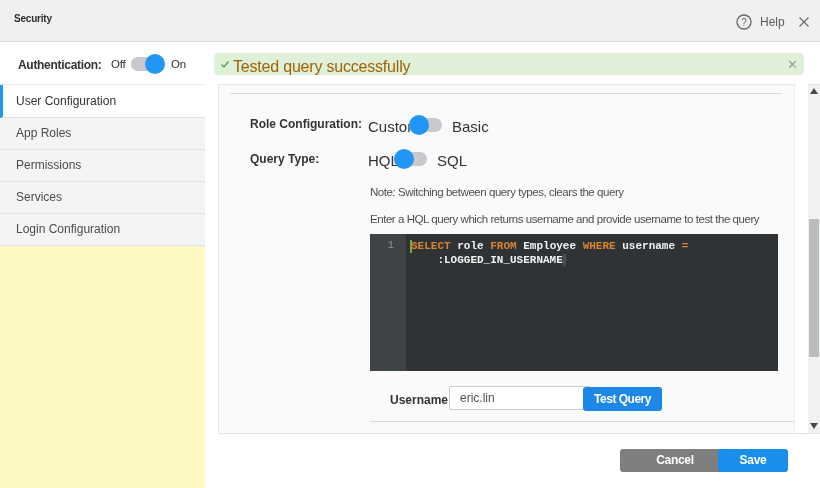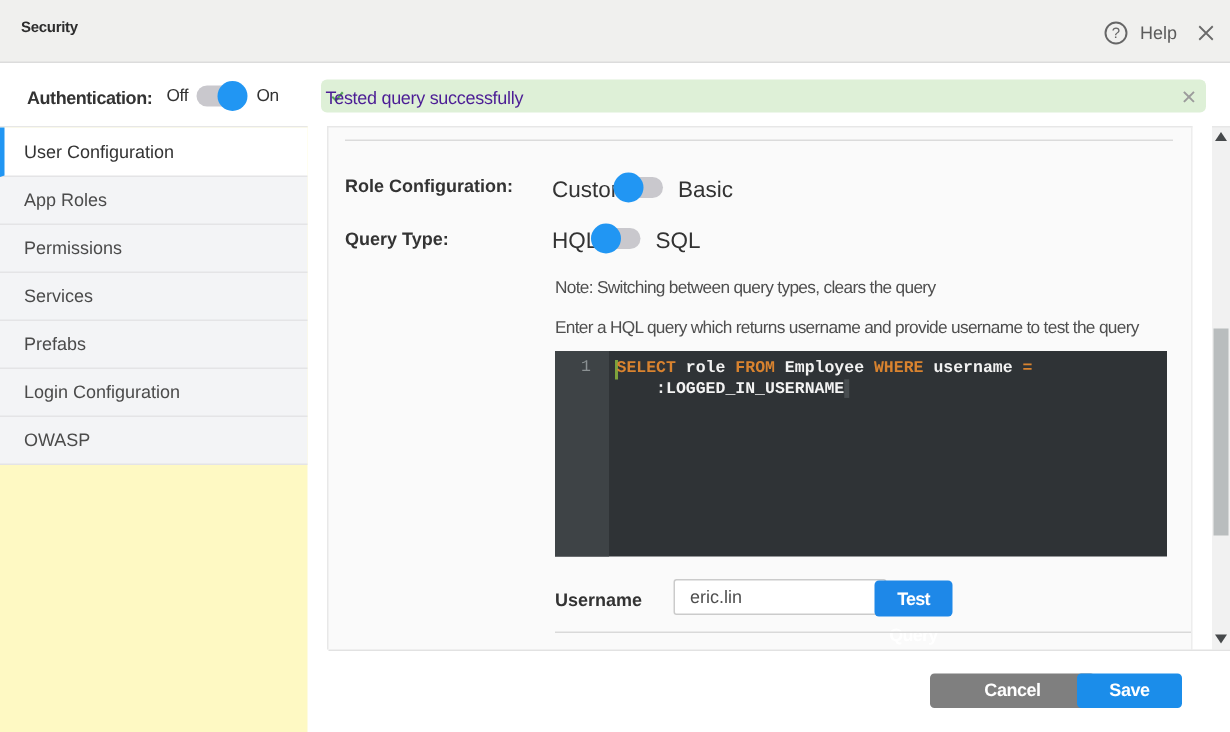"Tested query successfully" .alert .msg { color: #4c1d95 -> #a16207; font-size: 12px -> 16px; left: 3px -> 19px }
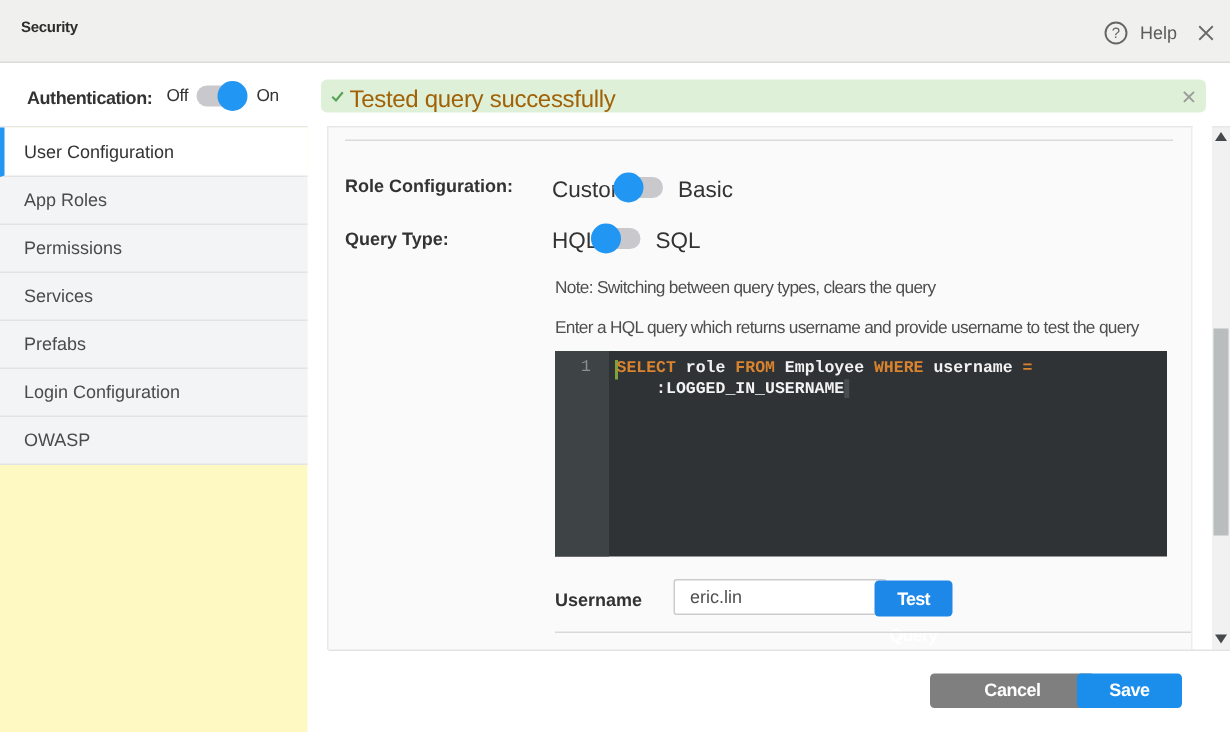"Role Configuration:" .lbl { margin-left: none -> 20px }
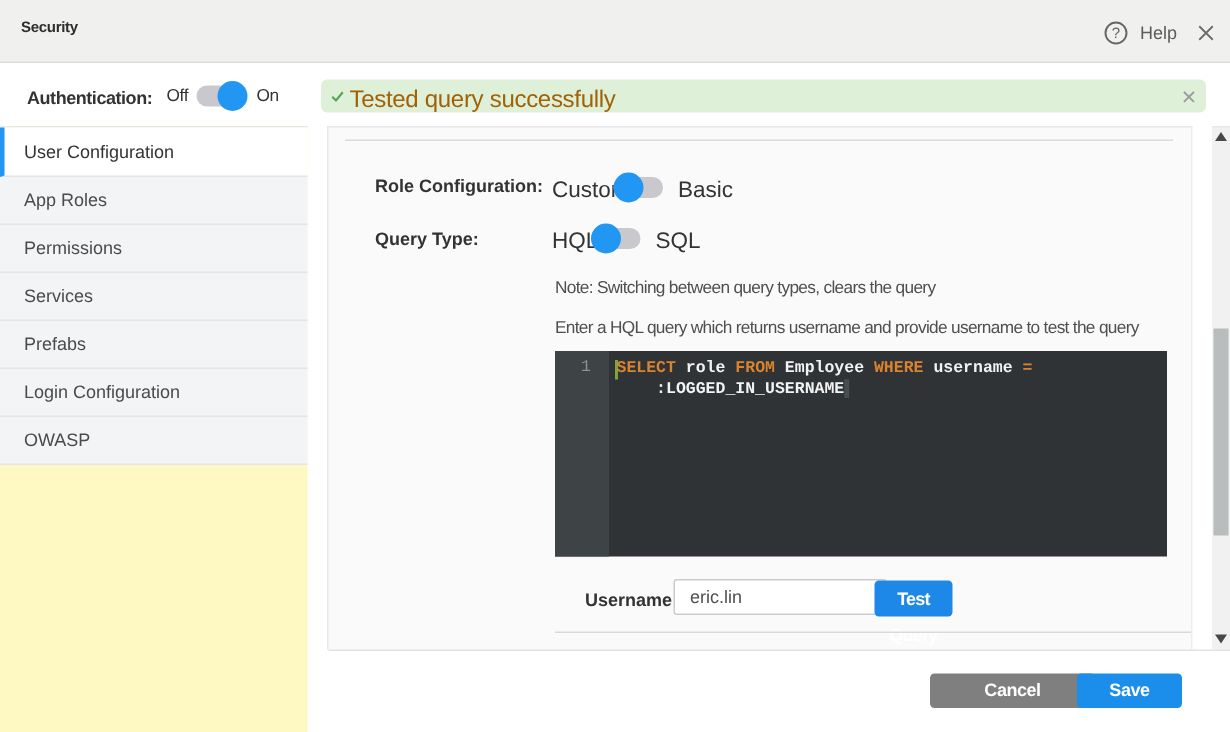"Prefabs" div.sideitem { html: <div>Prefabs</div> -> none }
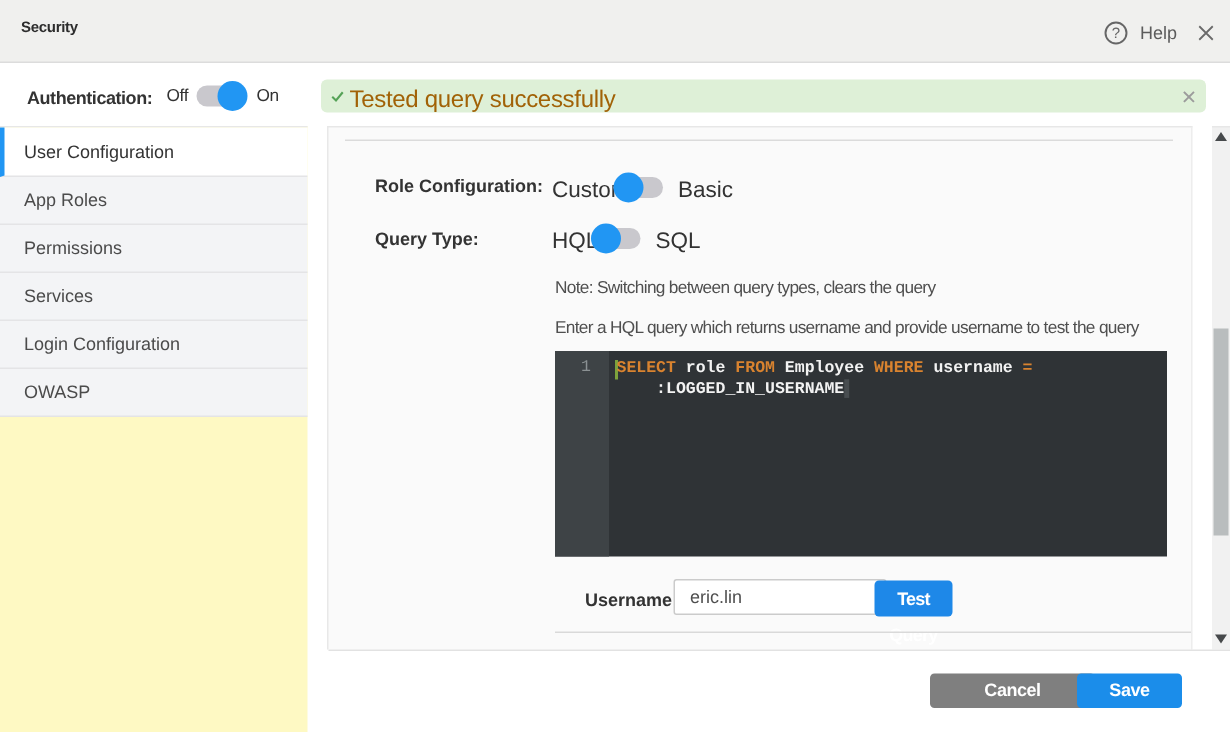"OWASP" div.sideitem { html: <div>OWASP</div> -> none }
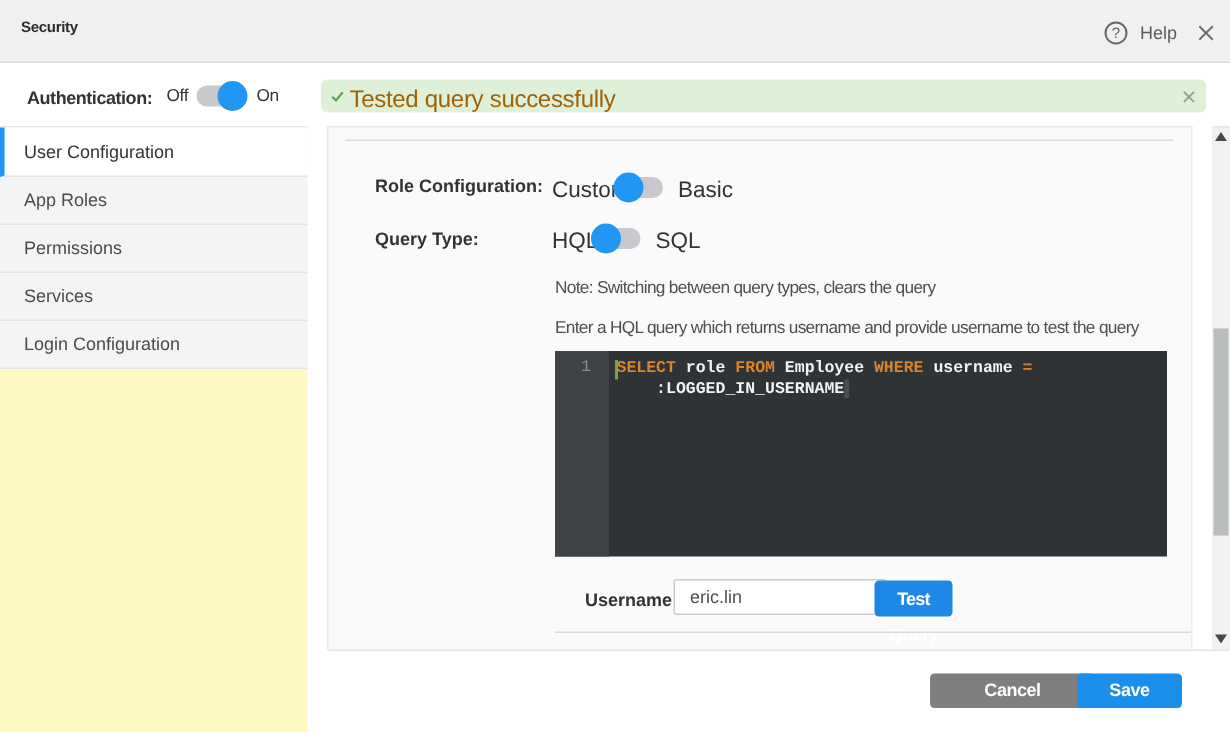"Test Query" .testq { width: 52px -> 79px }
